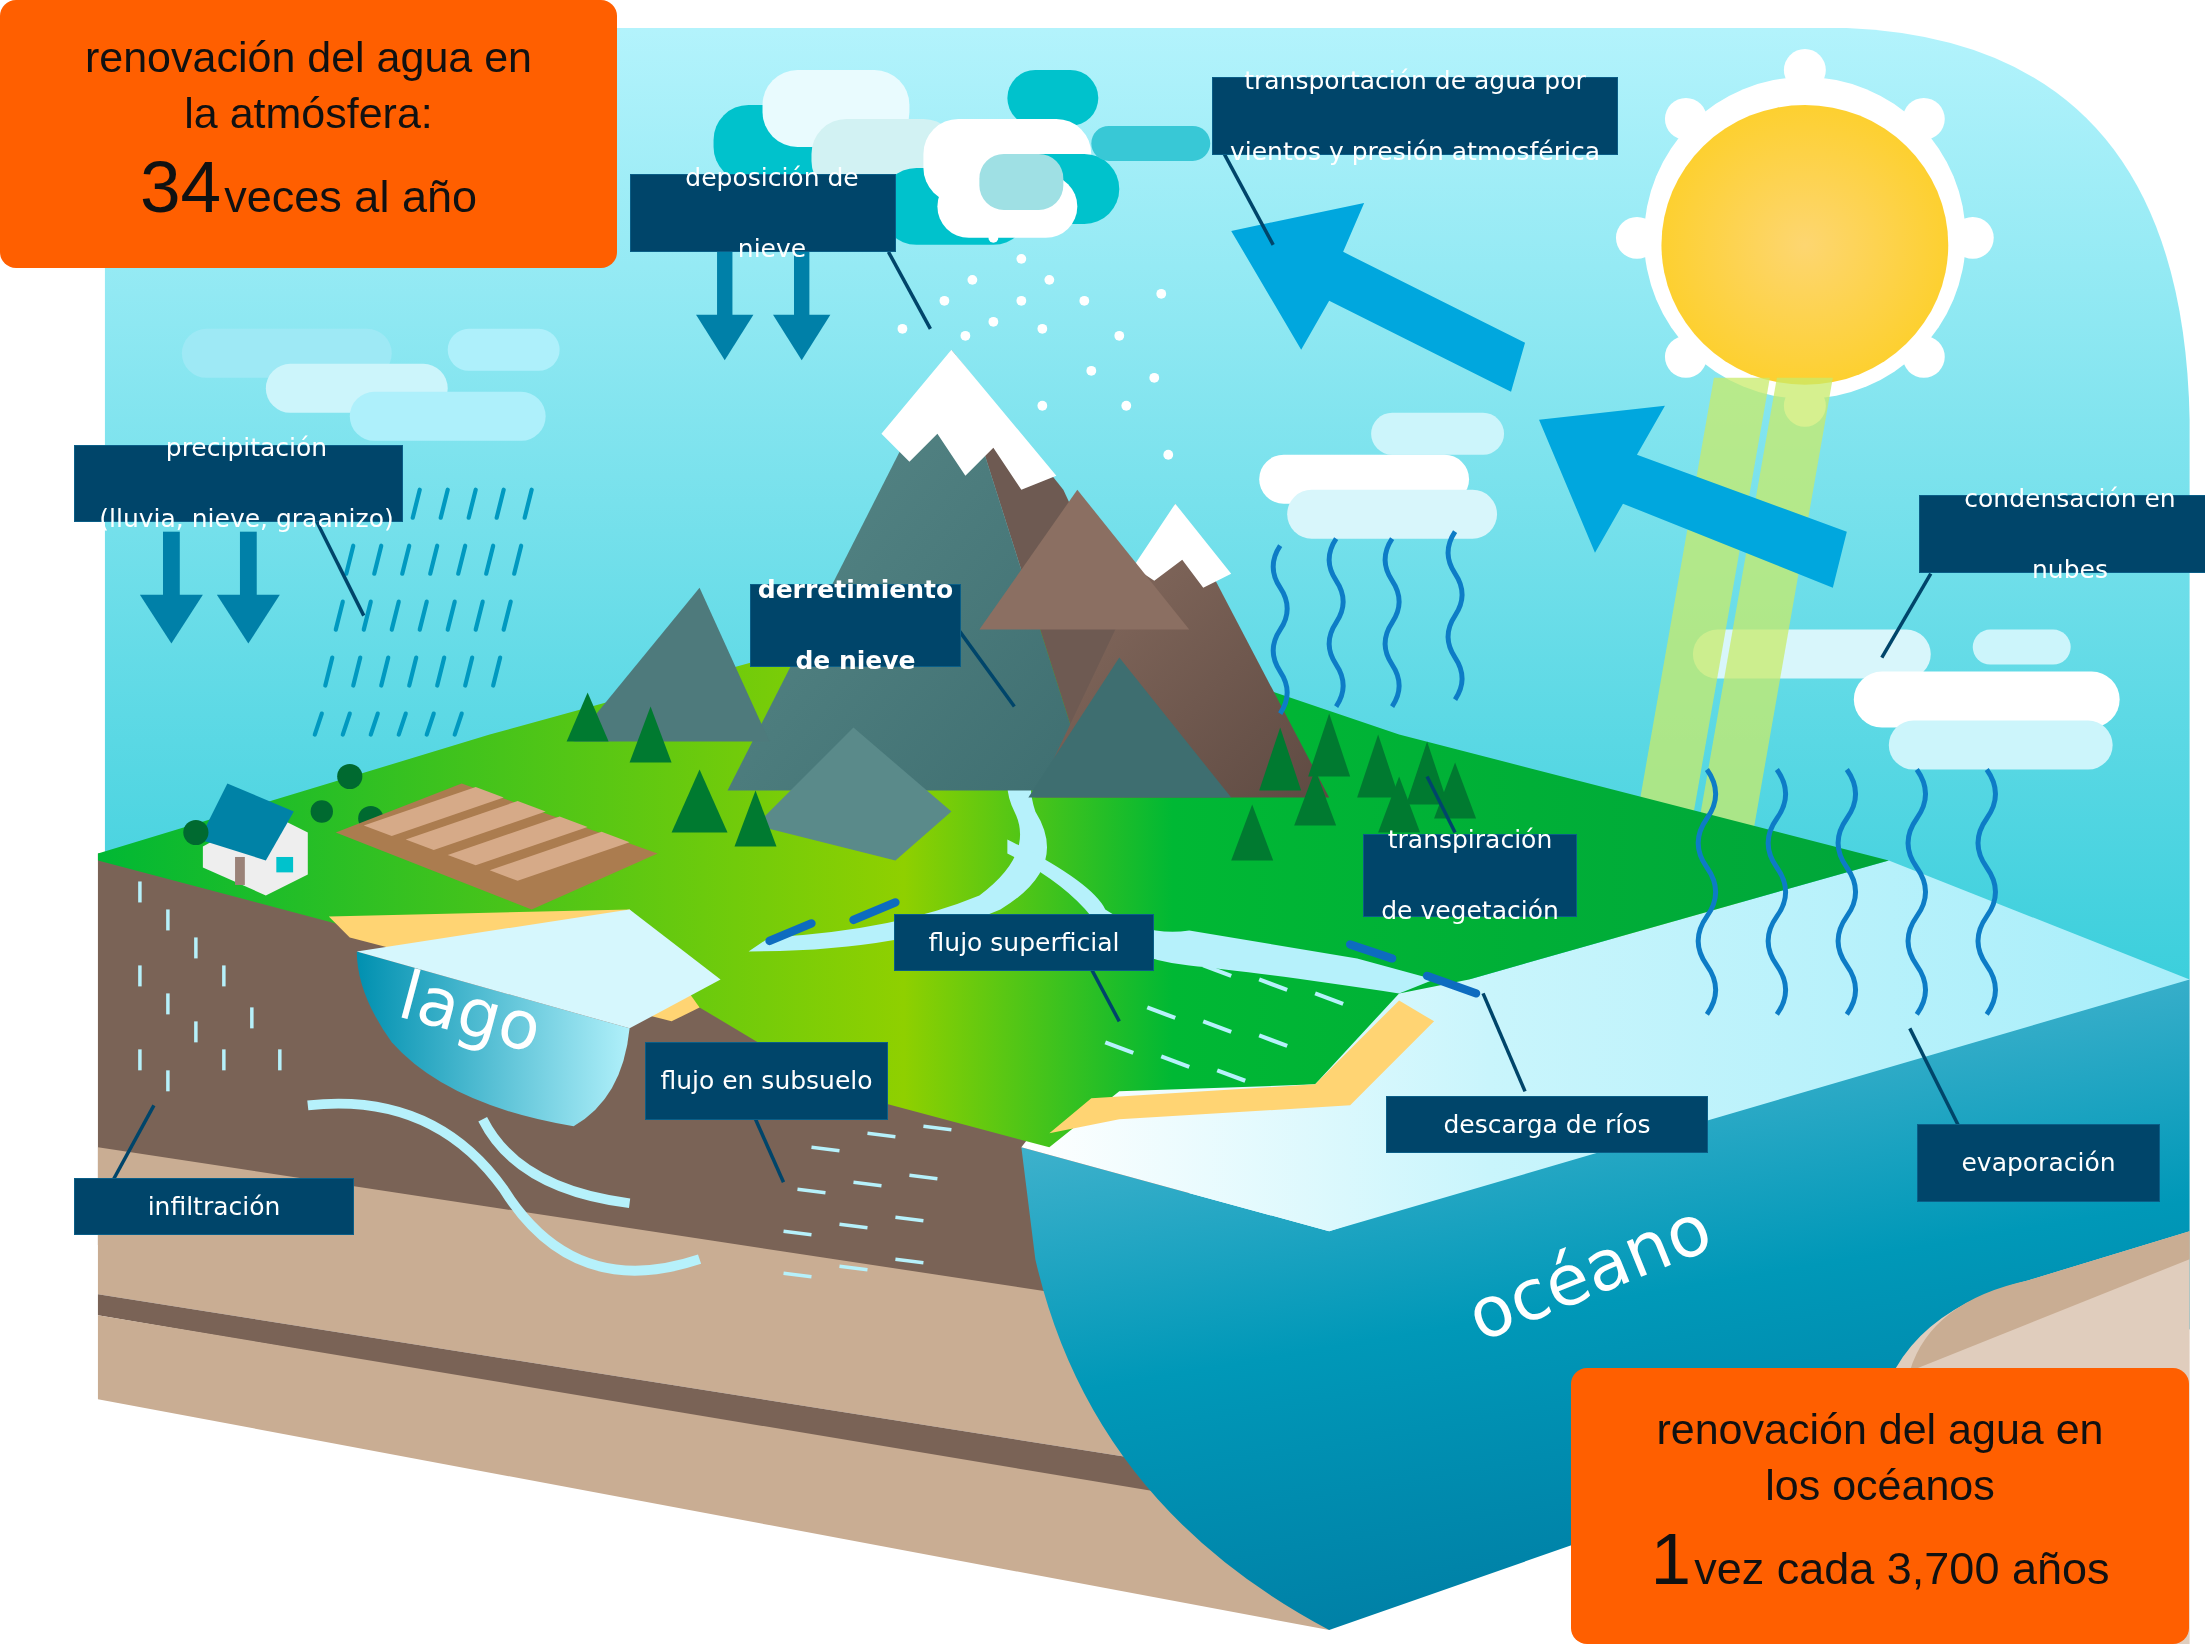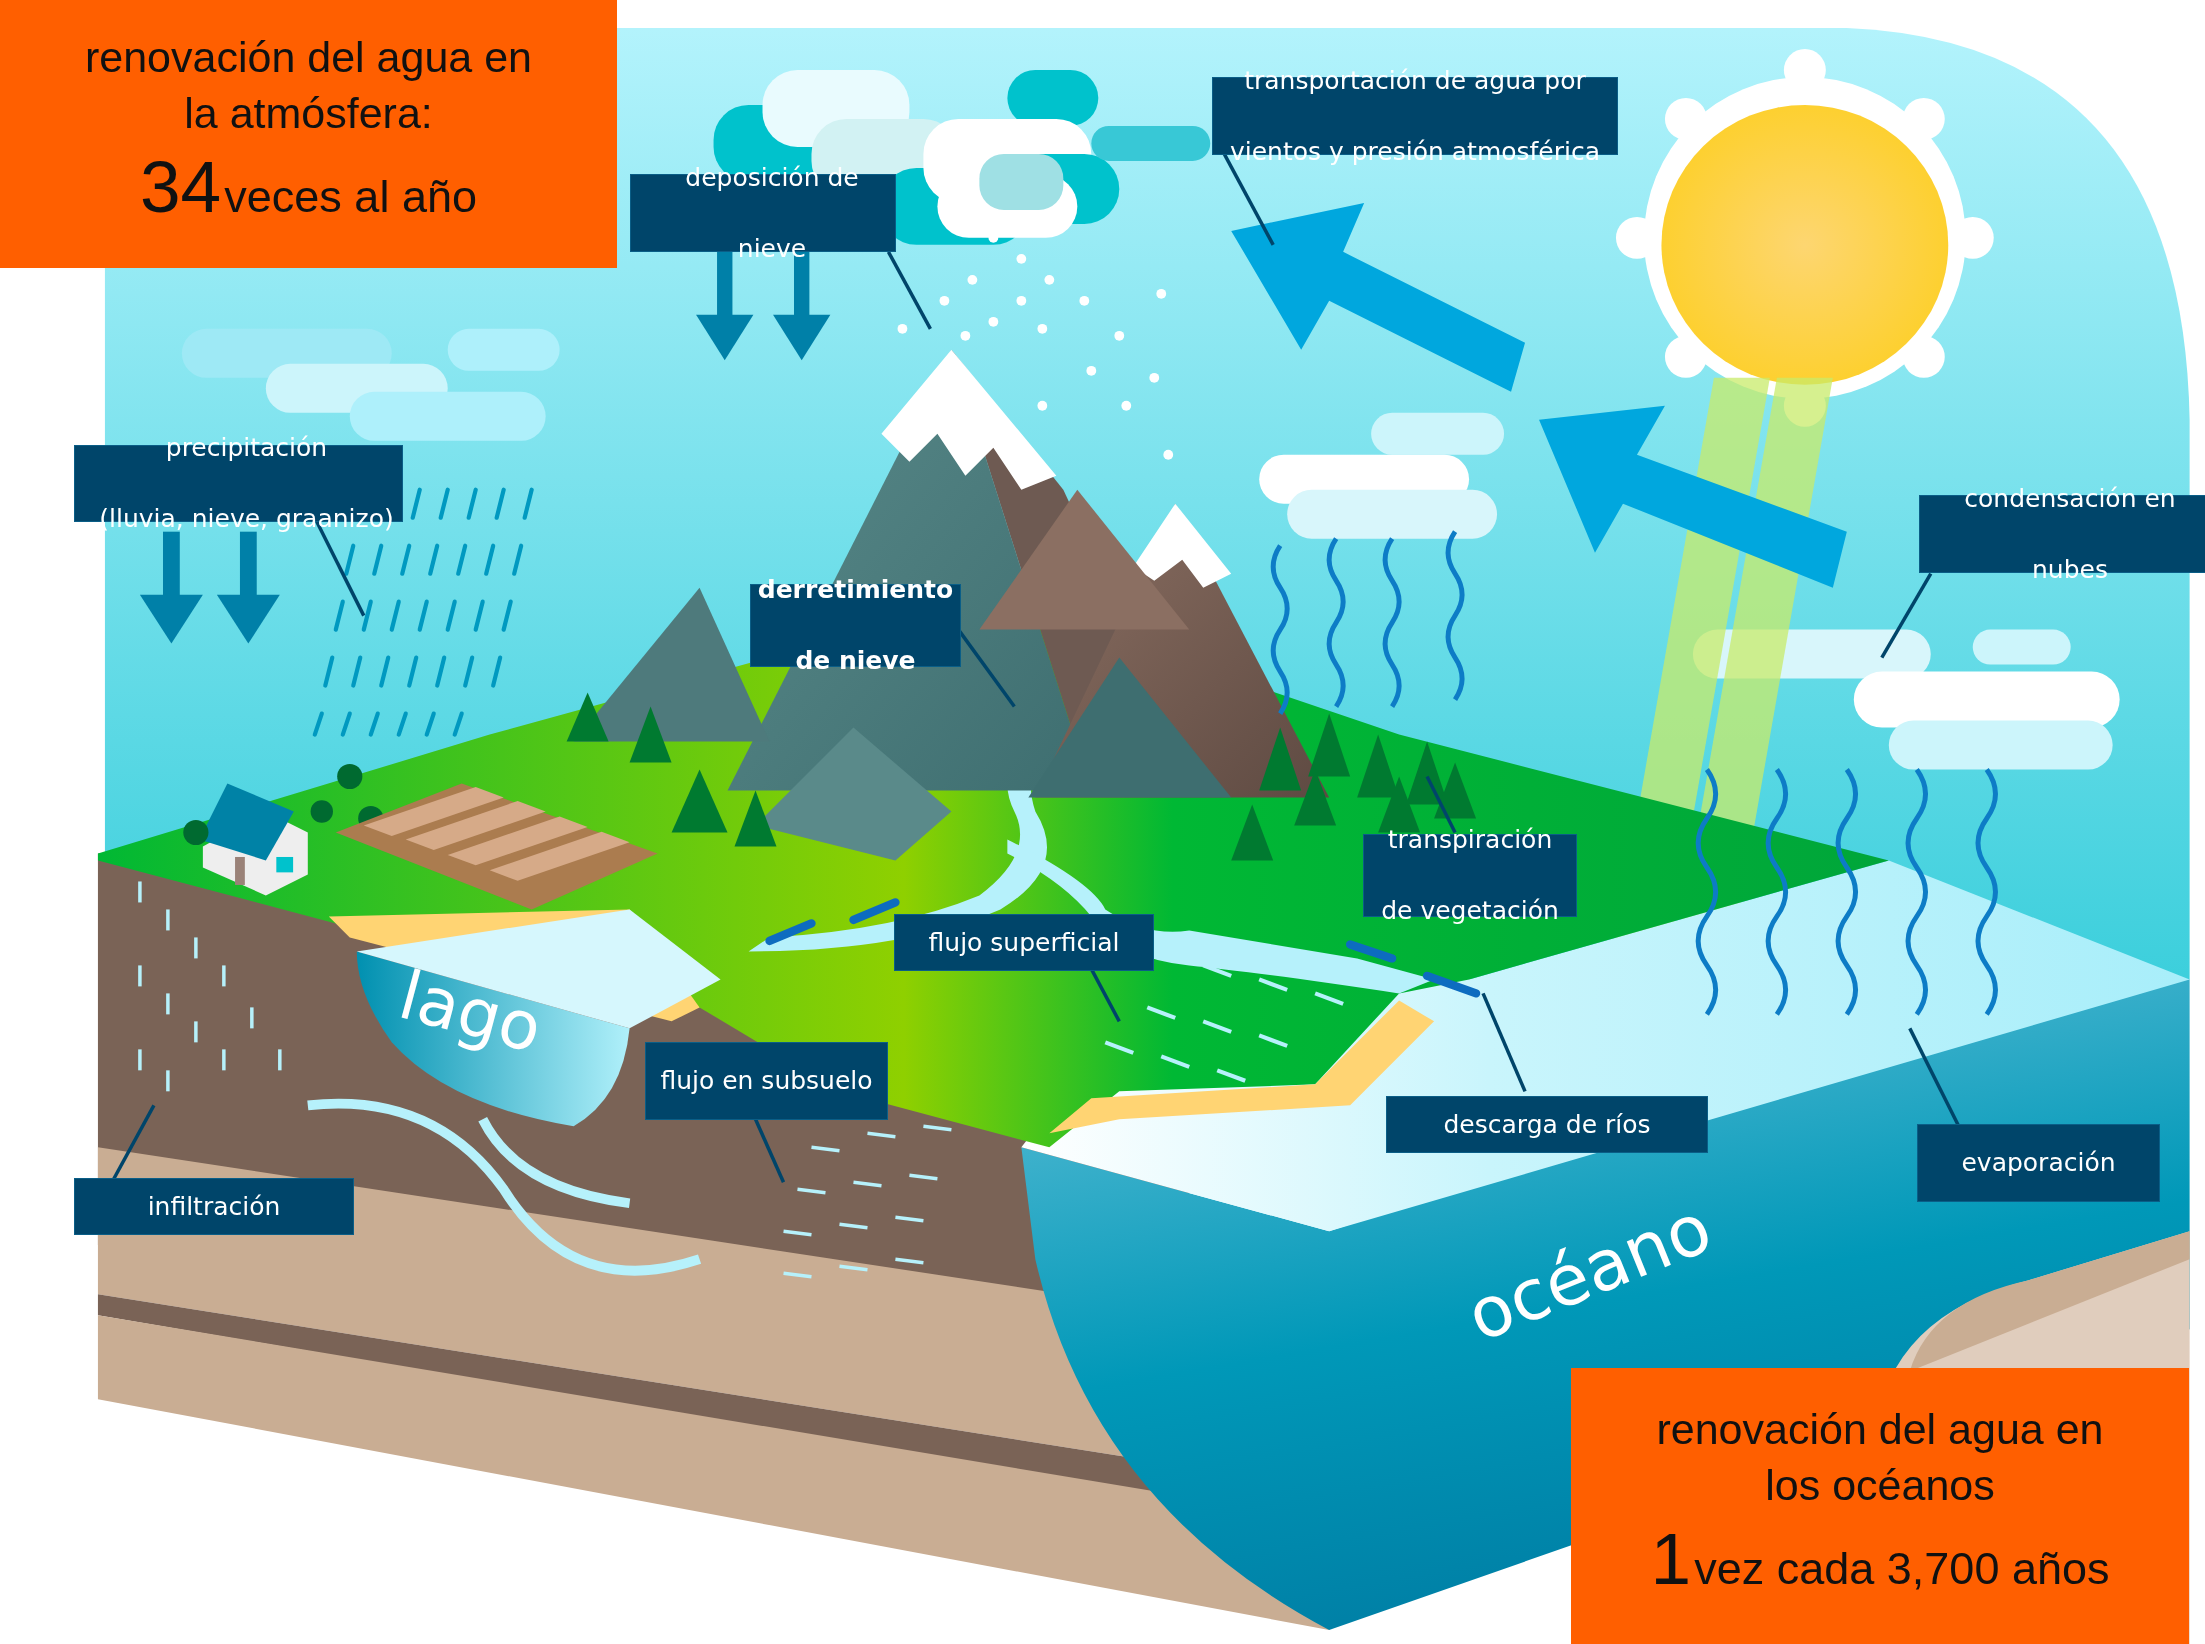"renovación del agua en" .orange { border-radius: none -> 16px }
